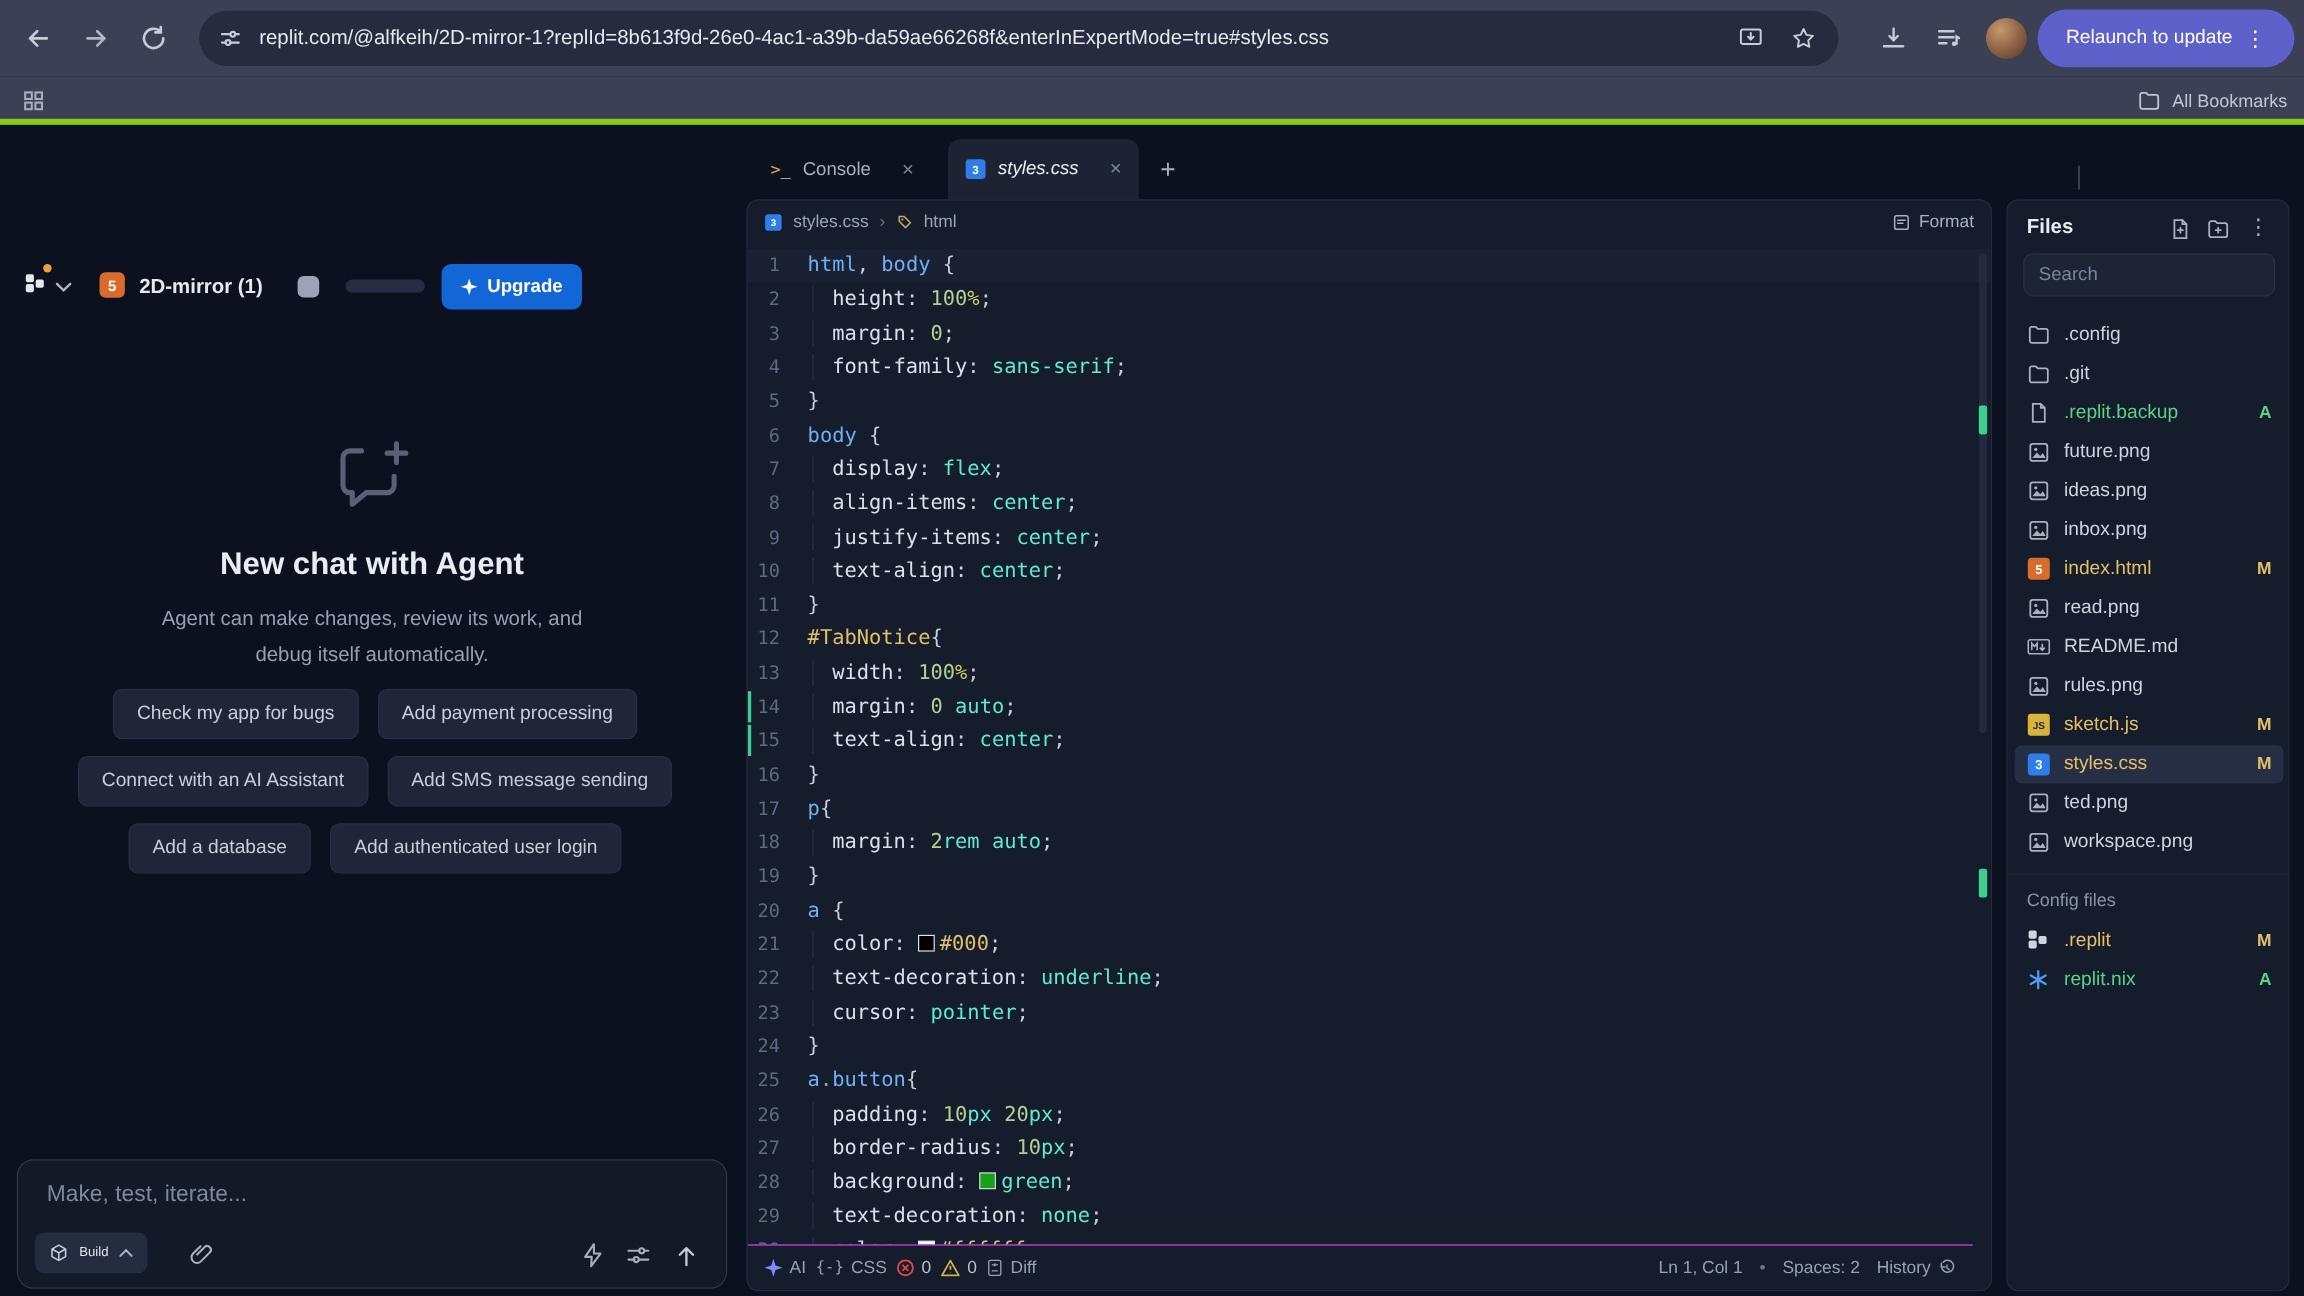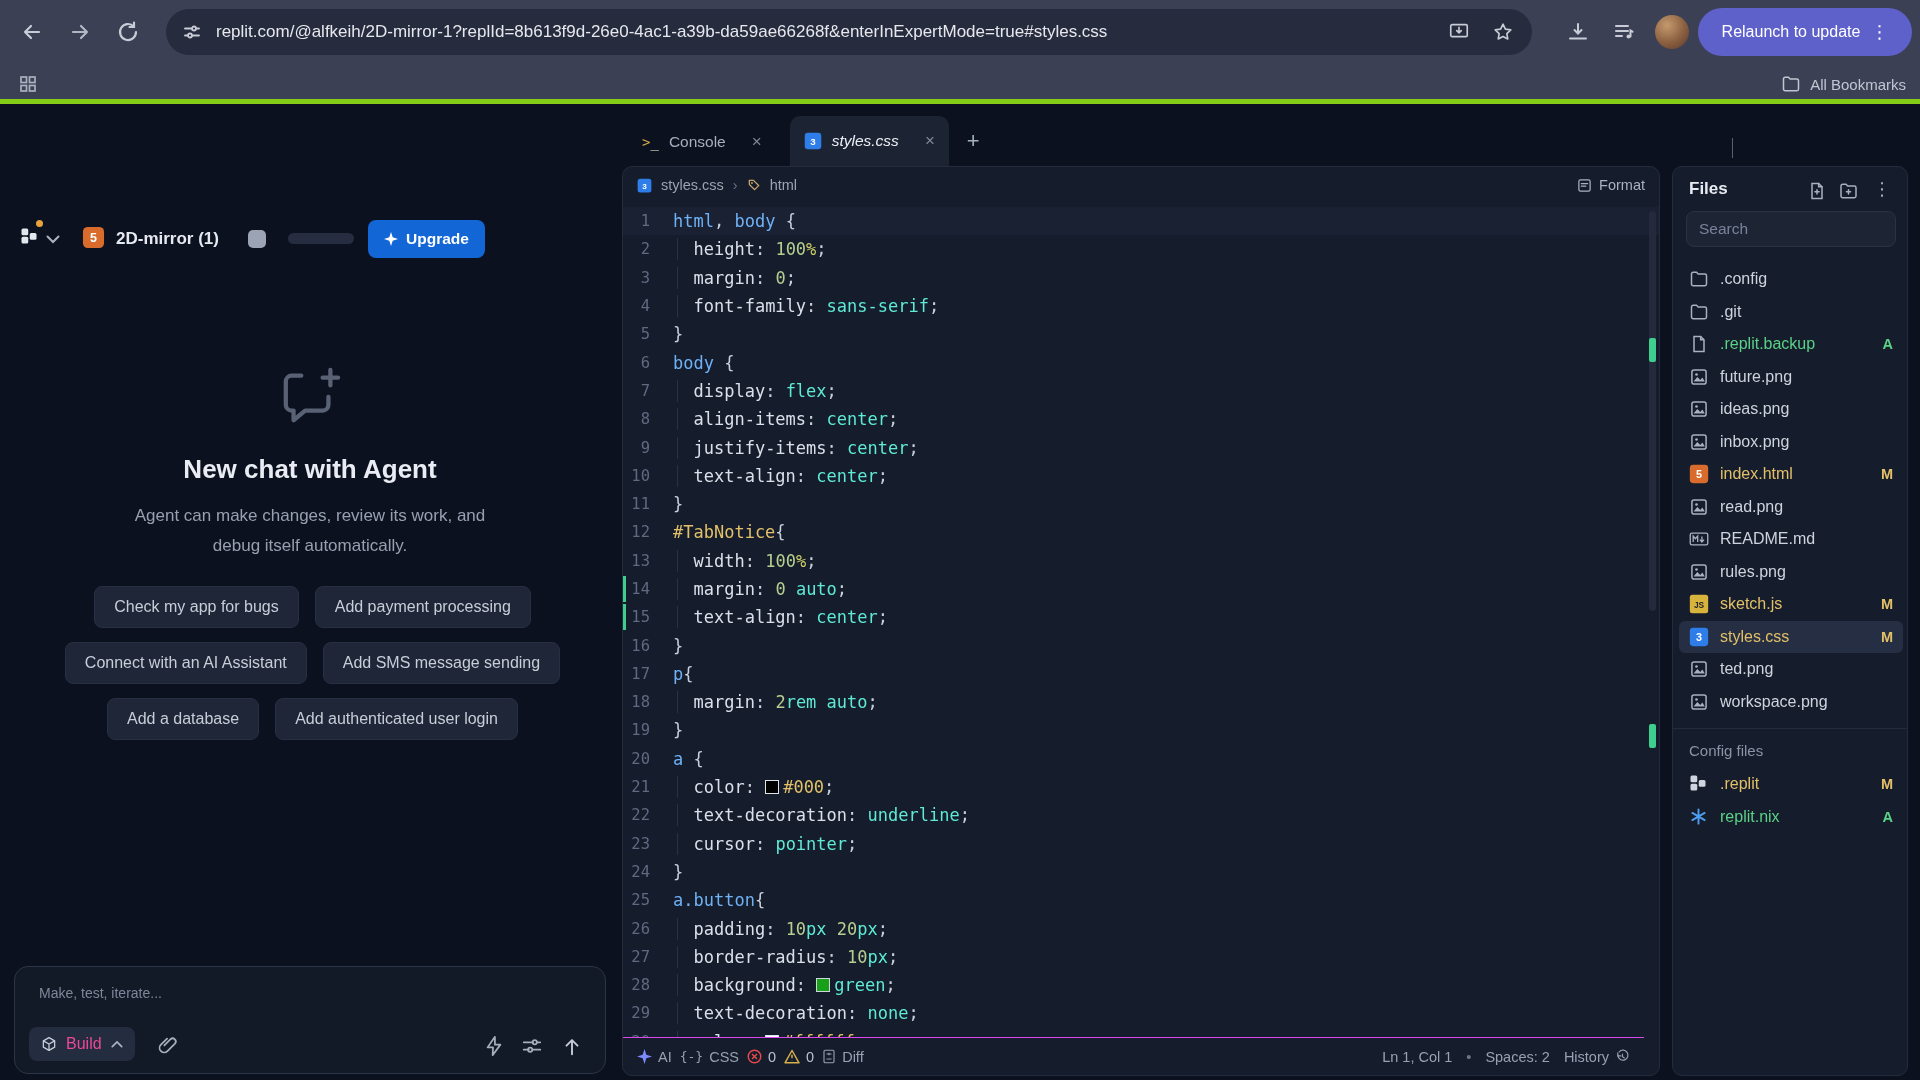"Check my app for bugs" #suggestions { top: 420px -> 408px }
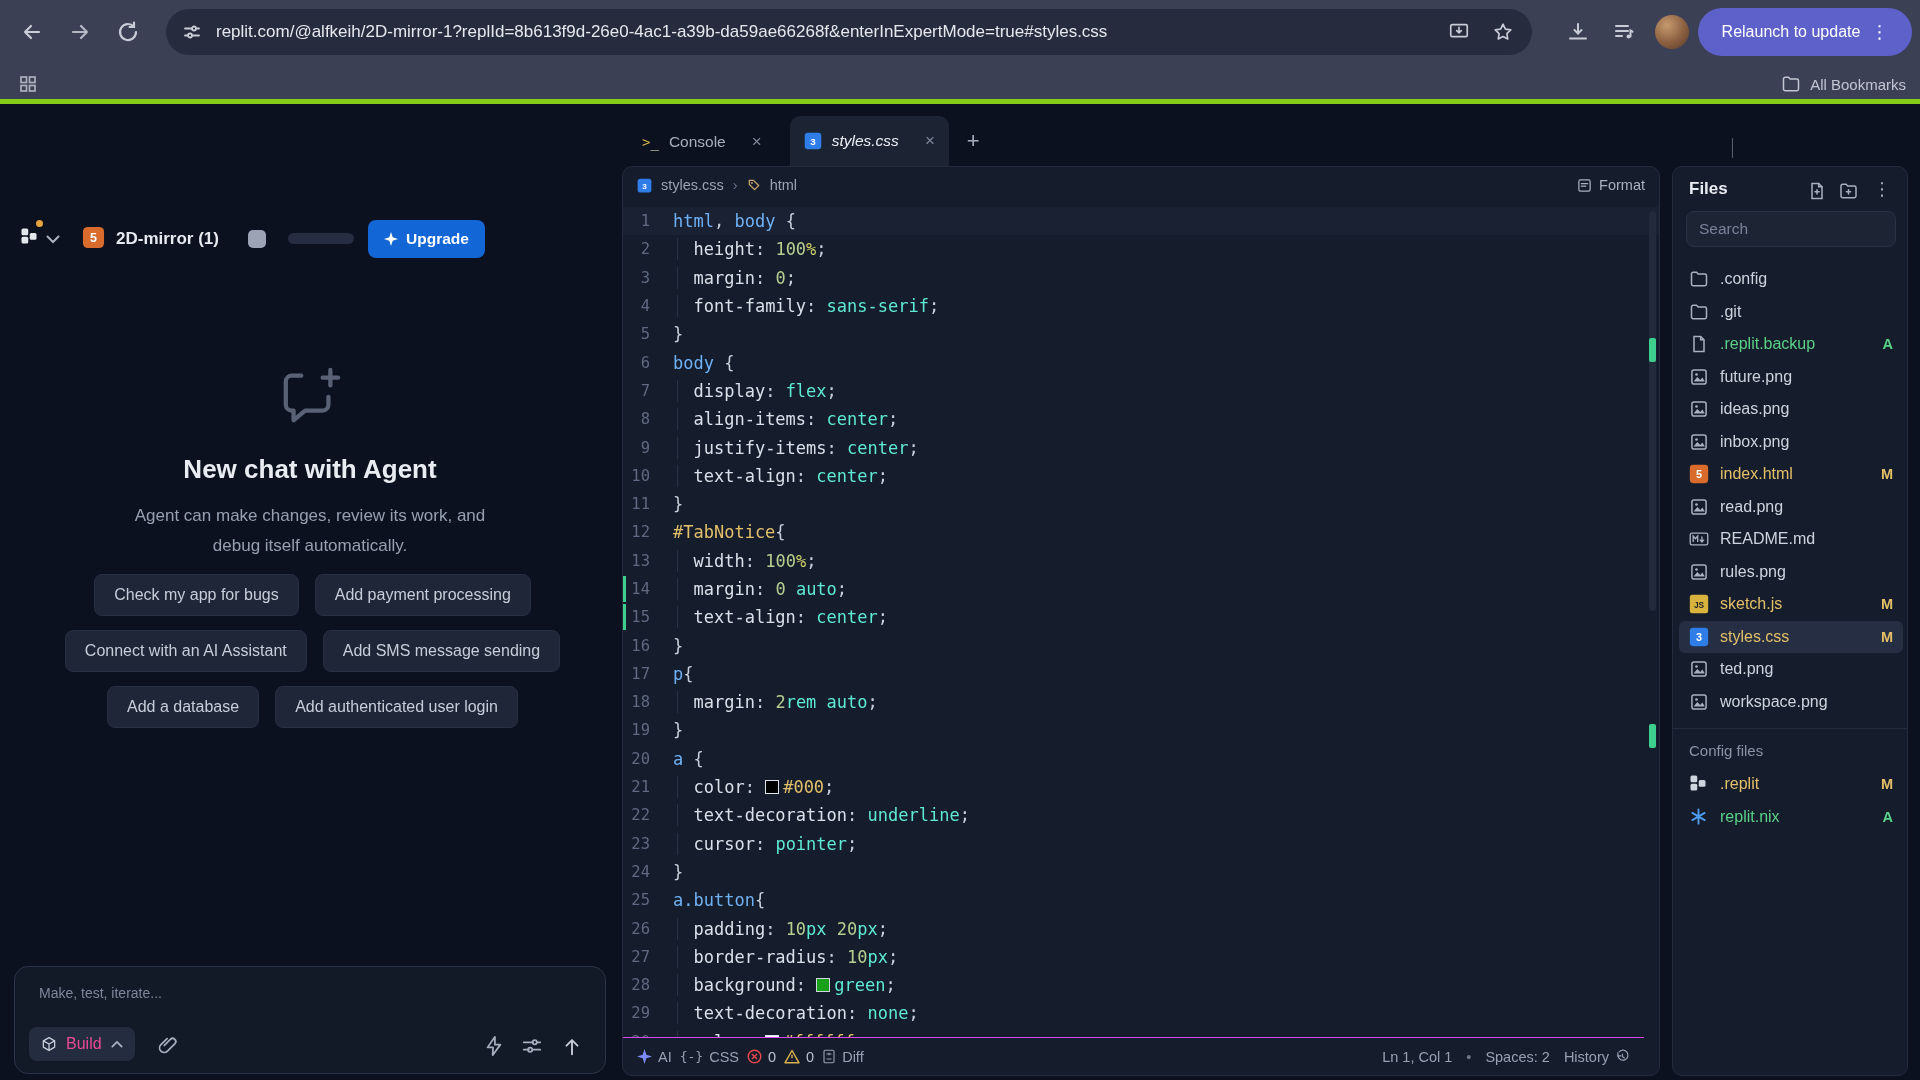"Make, test, iterate..." #chat-placeholder { font-size: 14px -> 19px }
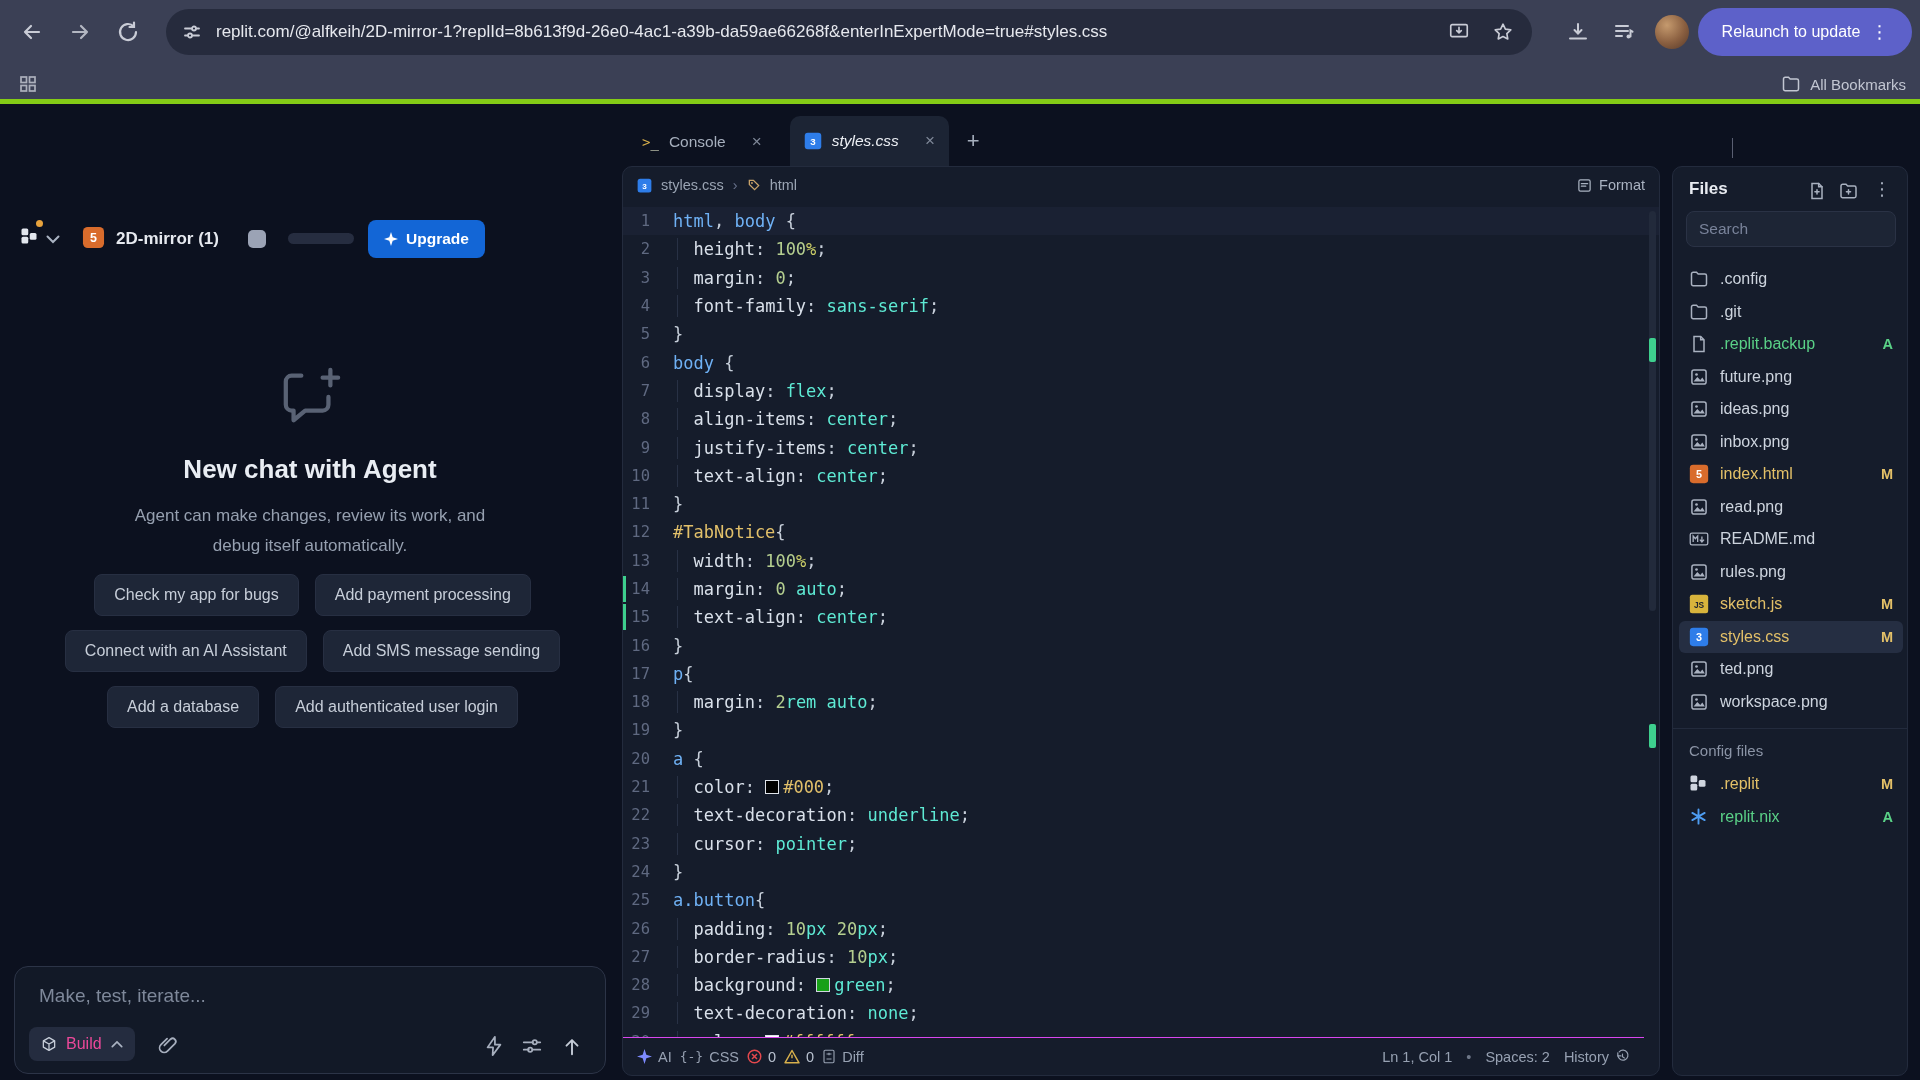"Build" #build-pill { color: #ec4899 -> #e5e5e5; font-size: 16px -> 11px }
